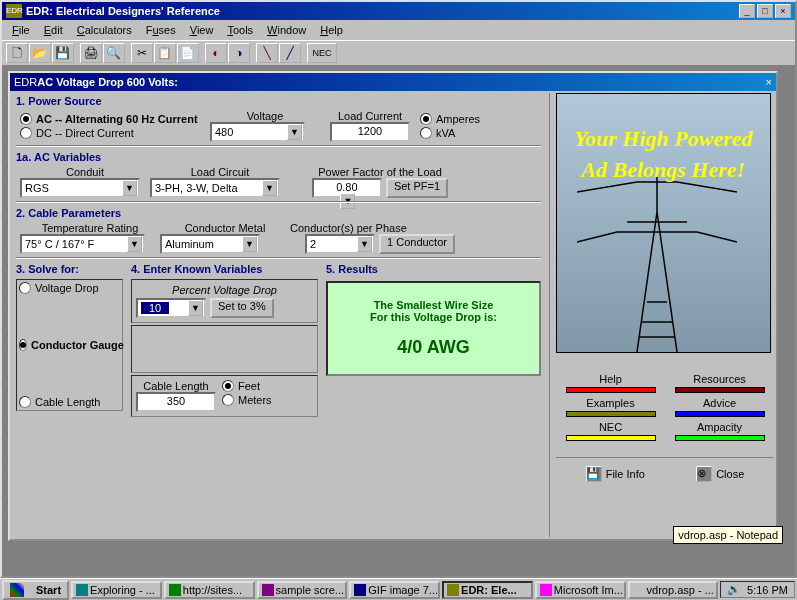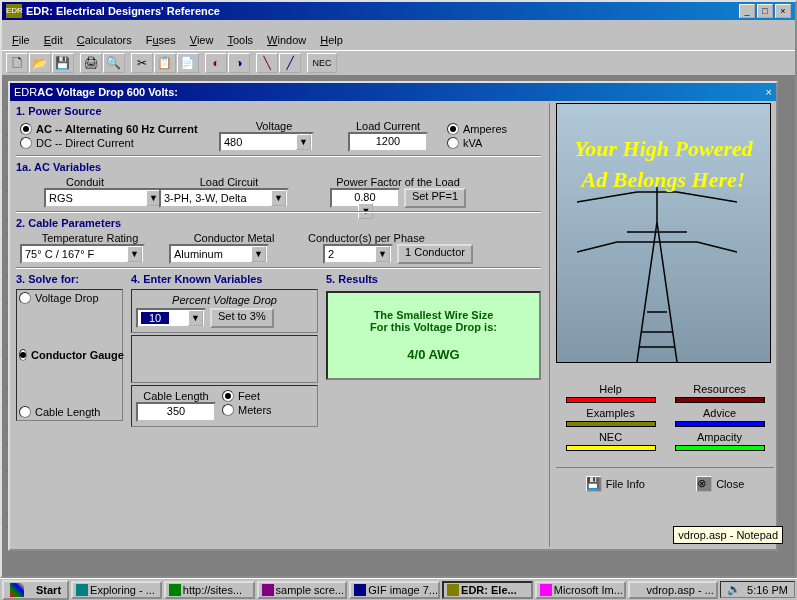"File" .menubar span { margin-top: 10px -> none }
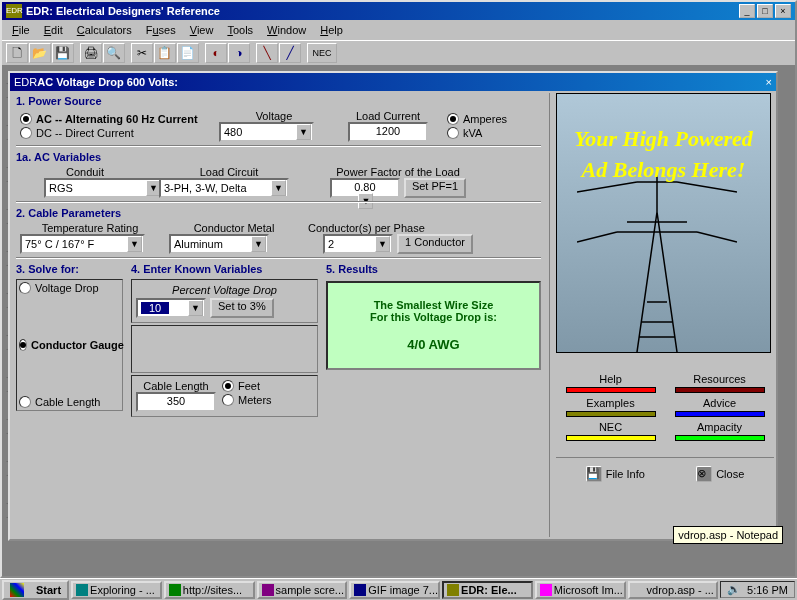"AC -- Alternating 60 Hz" .row { gap: 9px -> 0 }
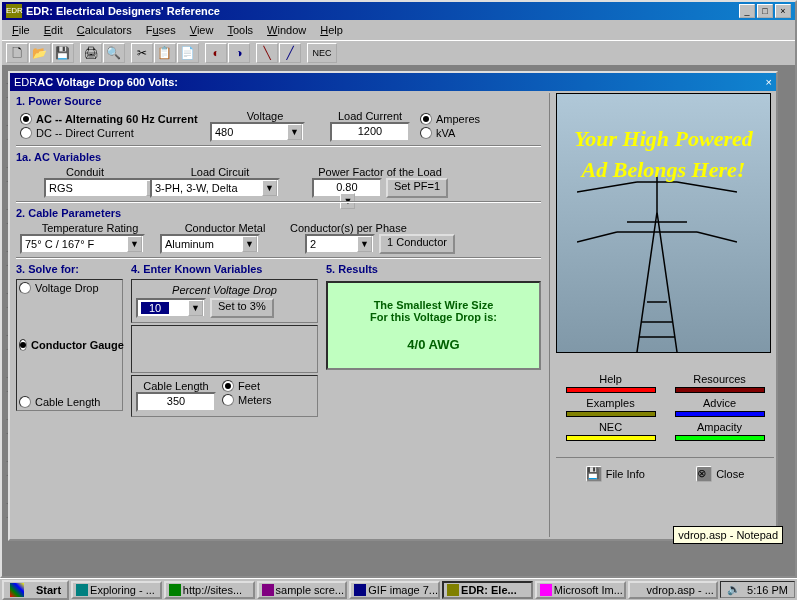"RGS" div.select { margin-left: 24px -> none }
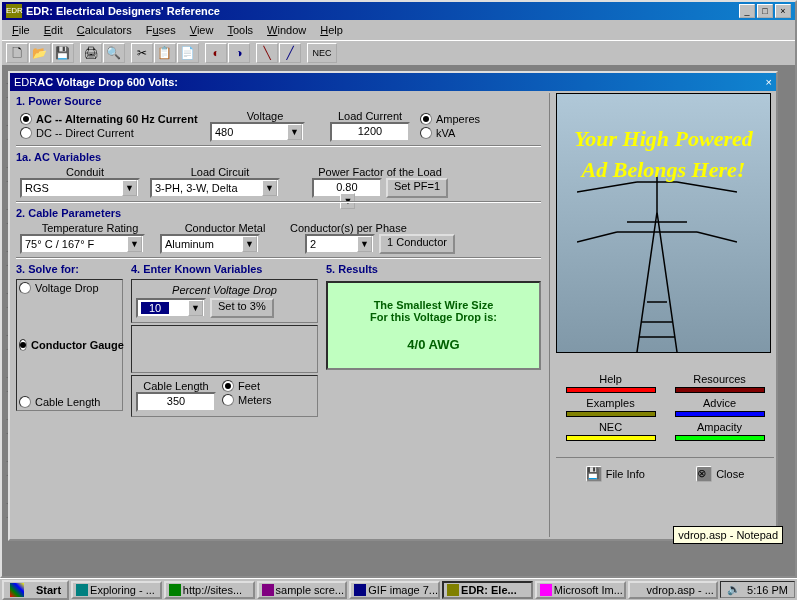"4/0 AWG" div { font-size: 13px -> 18px }
